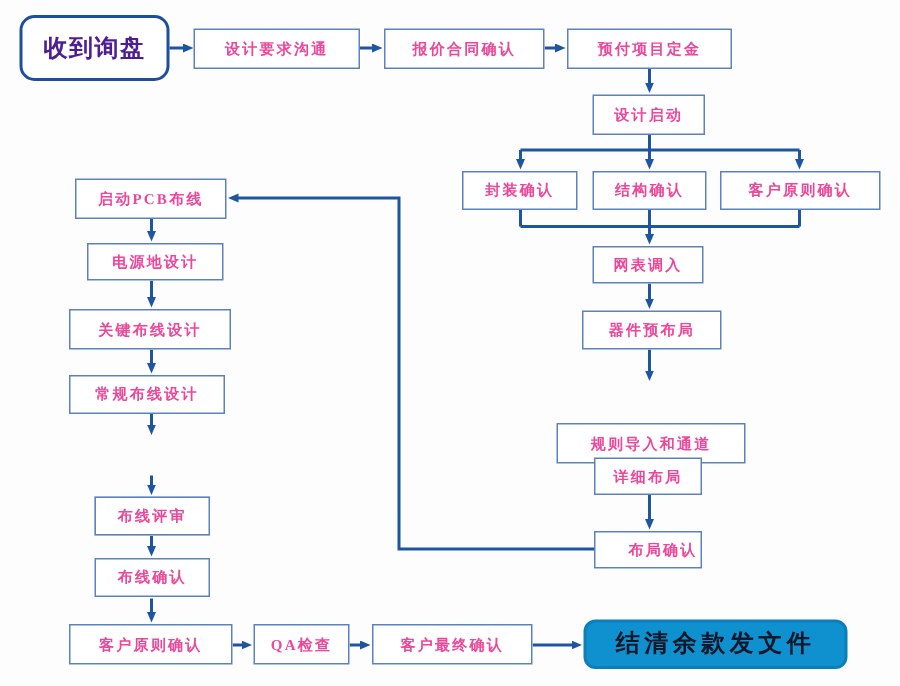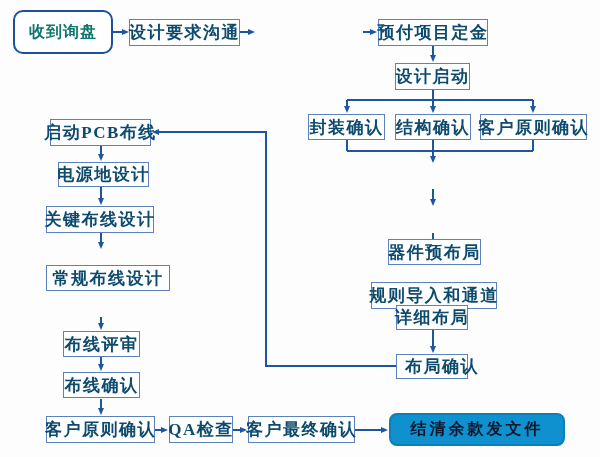"收到询盘" .node--start { color: #0f766e -> #4c1d95 }
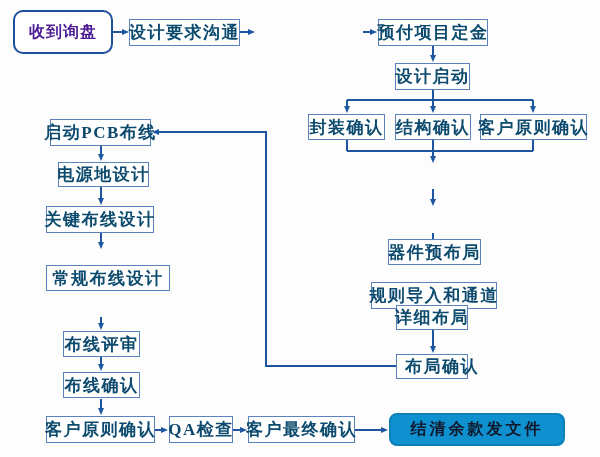"设计要求沟通" .node { color: #0c4a6e -> #ec4899; font-size: 17px -> 10px }
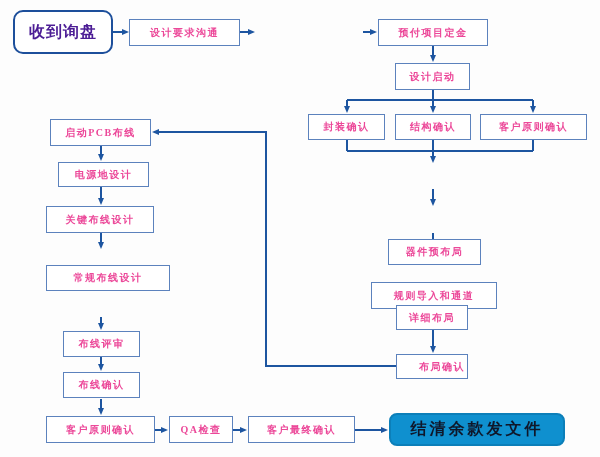"报价合同确认" div.node { html: none -> <div>报价合同确认</div> }
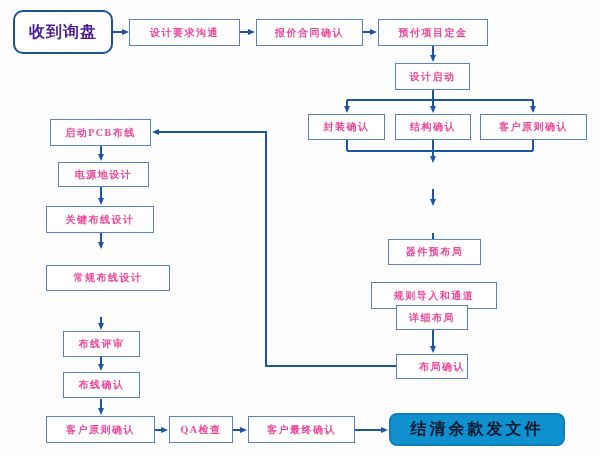"网表调入" div.node { html: none -> <div>网表调入</div> }
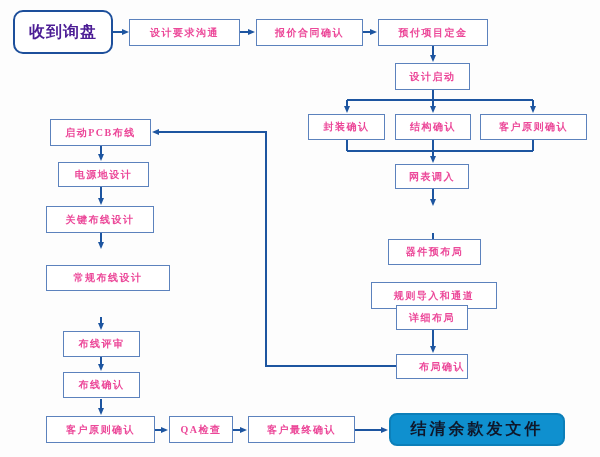"器件预布局" div.node { margin-top: 32px -> none }
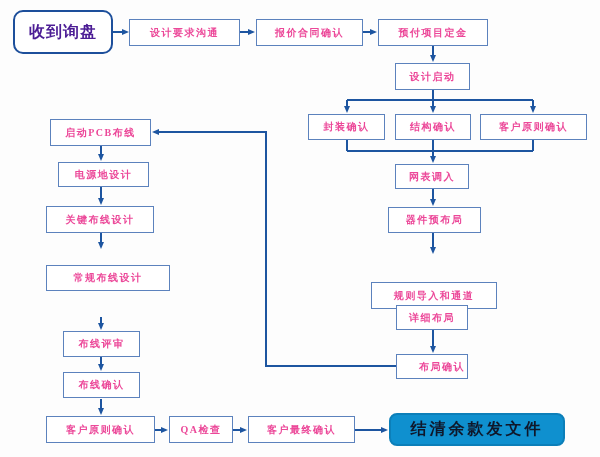"常规布线设计" div.node { margin-top: 15px -> none; width: 124px -> 104px }
